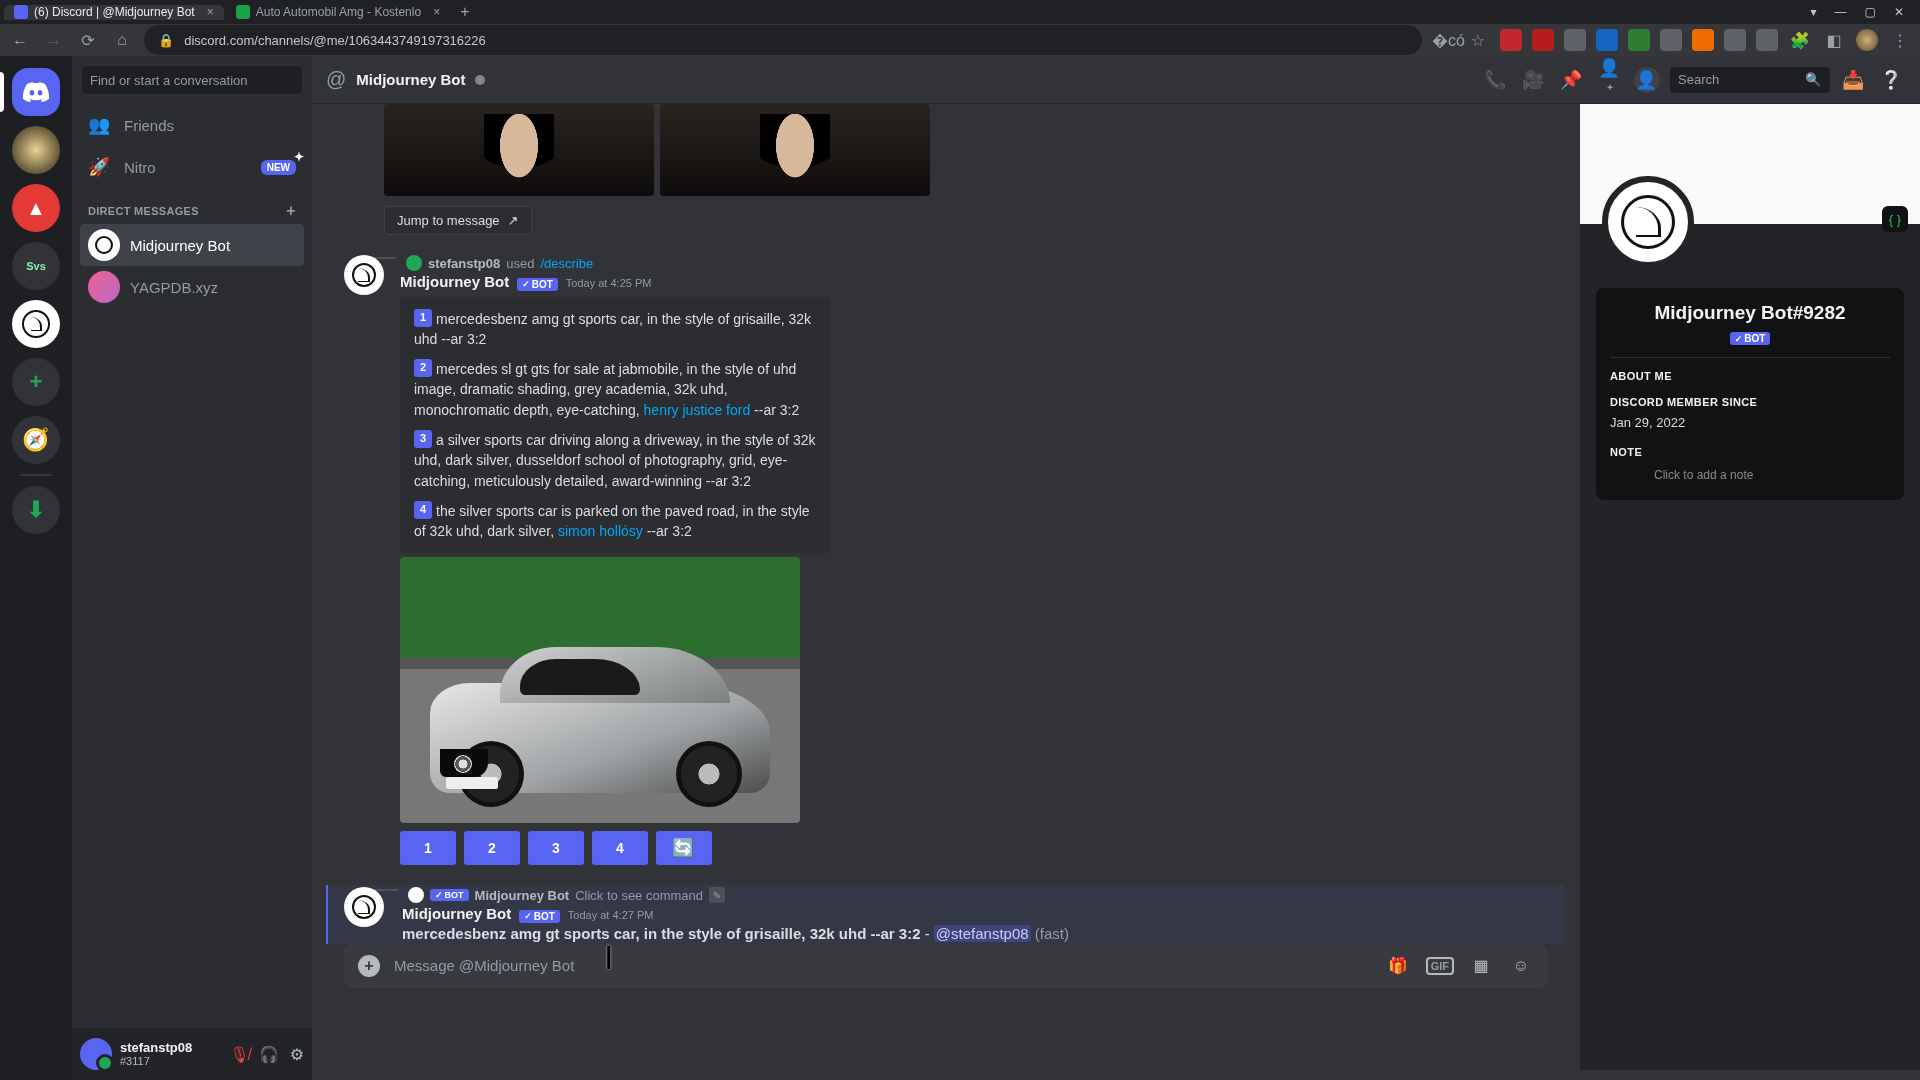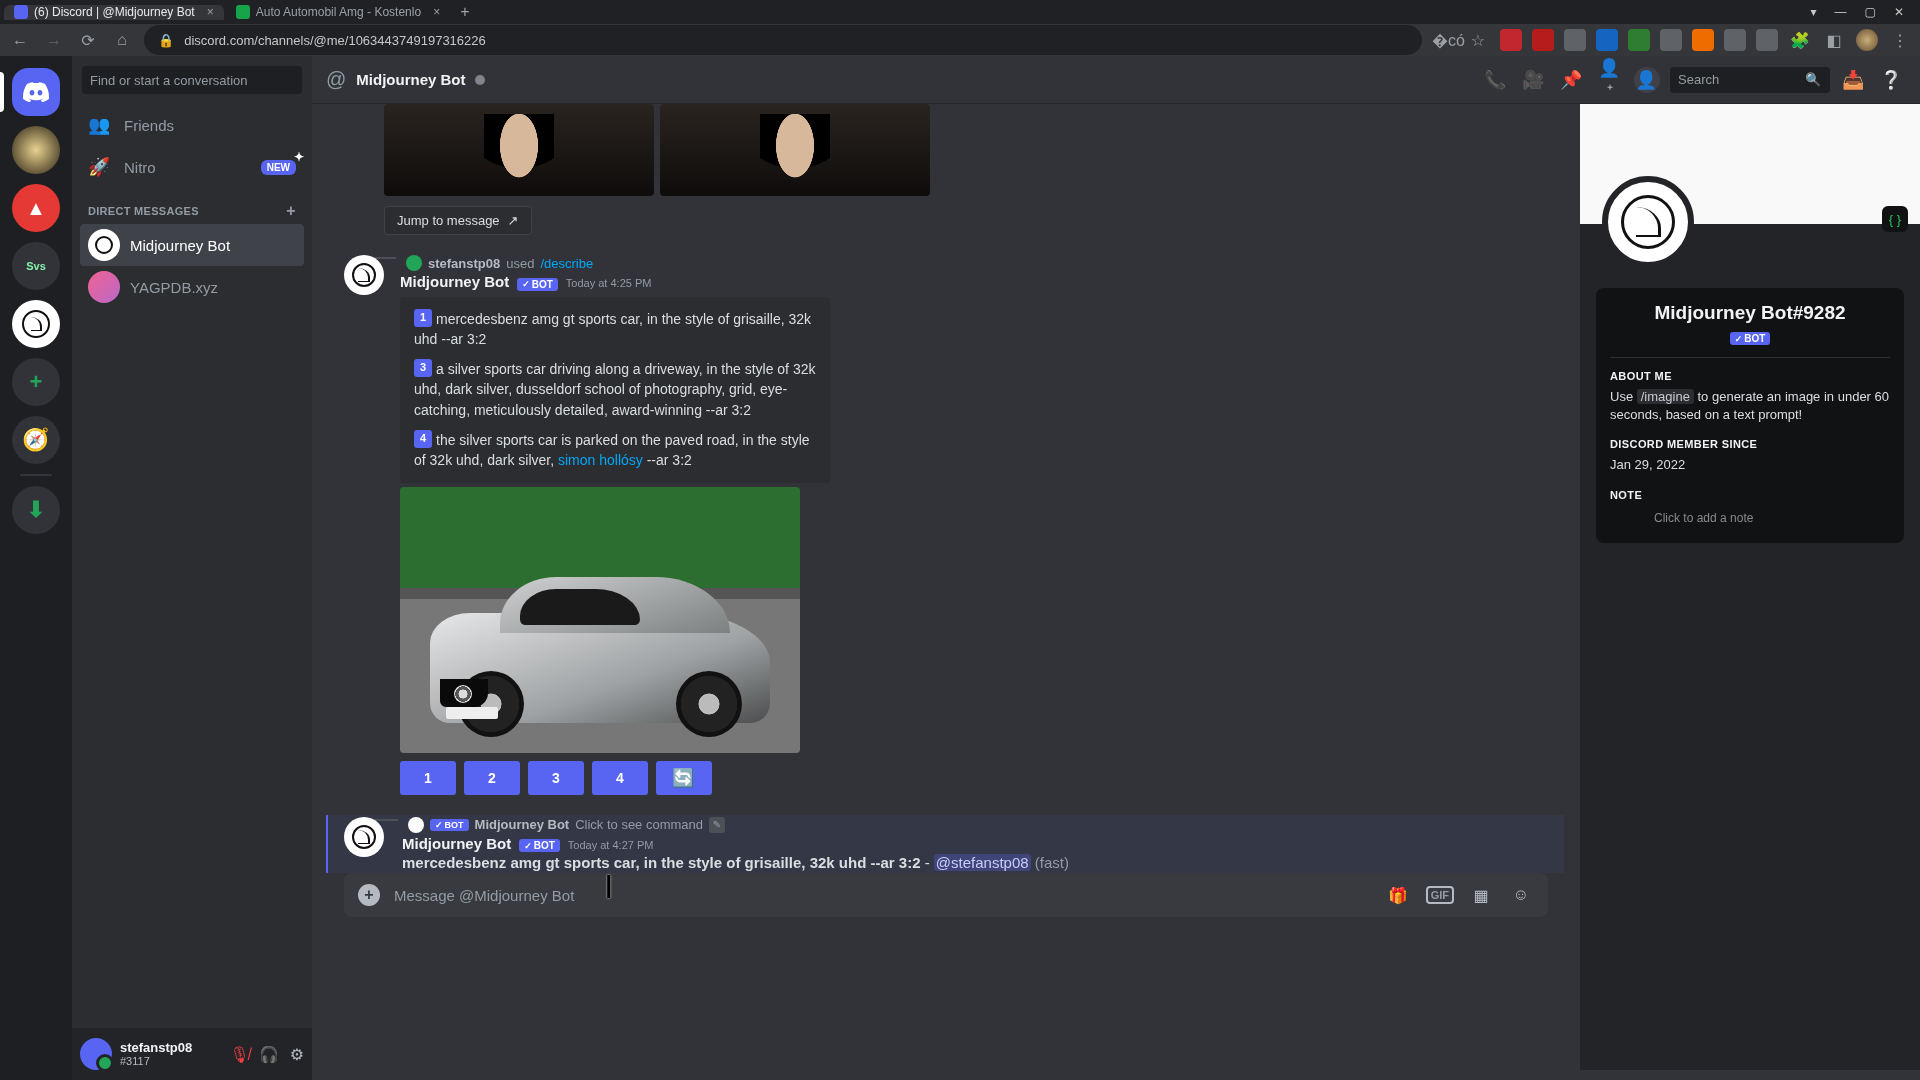"2 mercedes sl gt gts" p { html: none -> <p><span>2</span><span>mercedes sl gt gts for sale at jabmobile, in the style of uhd image, dramatic shading, grey academia, 32k uhd, monochromatic depth, eye-catching, </span><span>henry justice ford</span><span> --ar 3:2</span></p> }
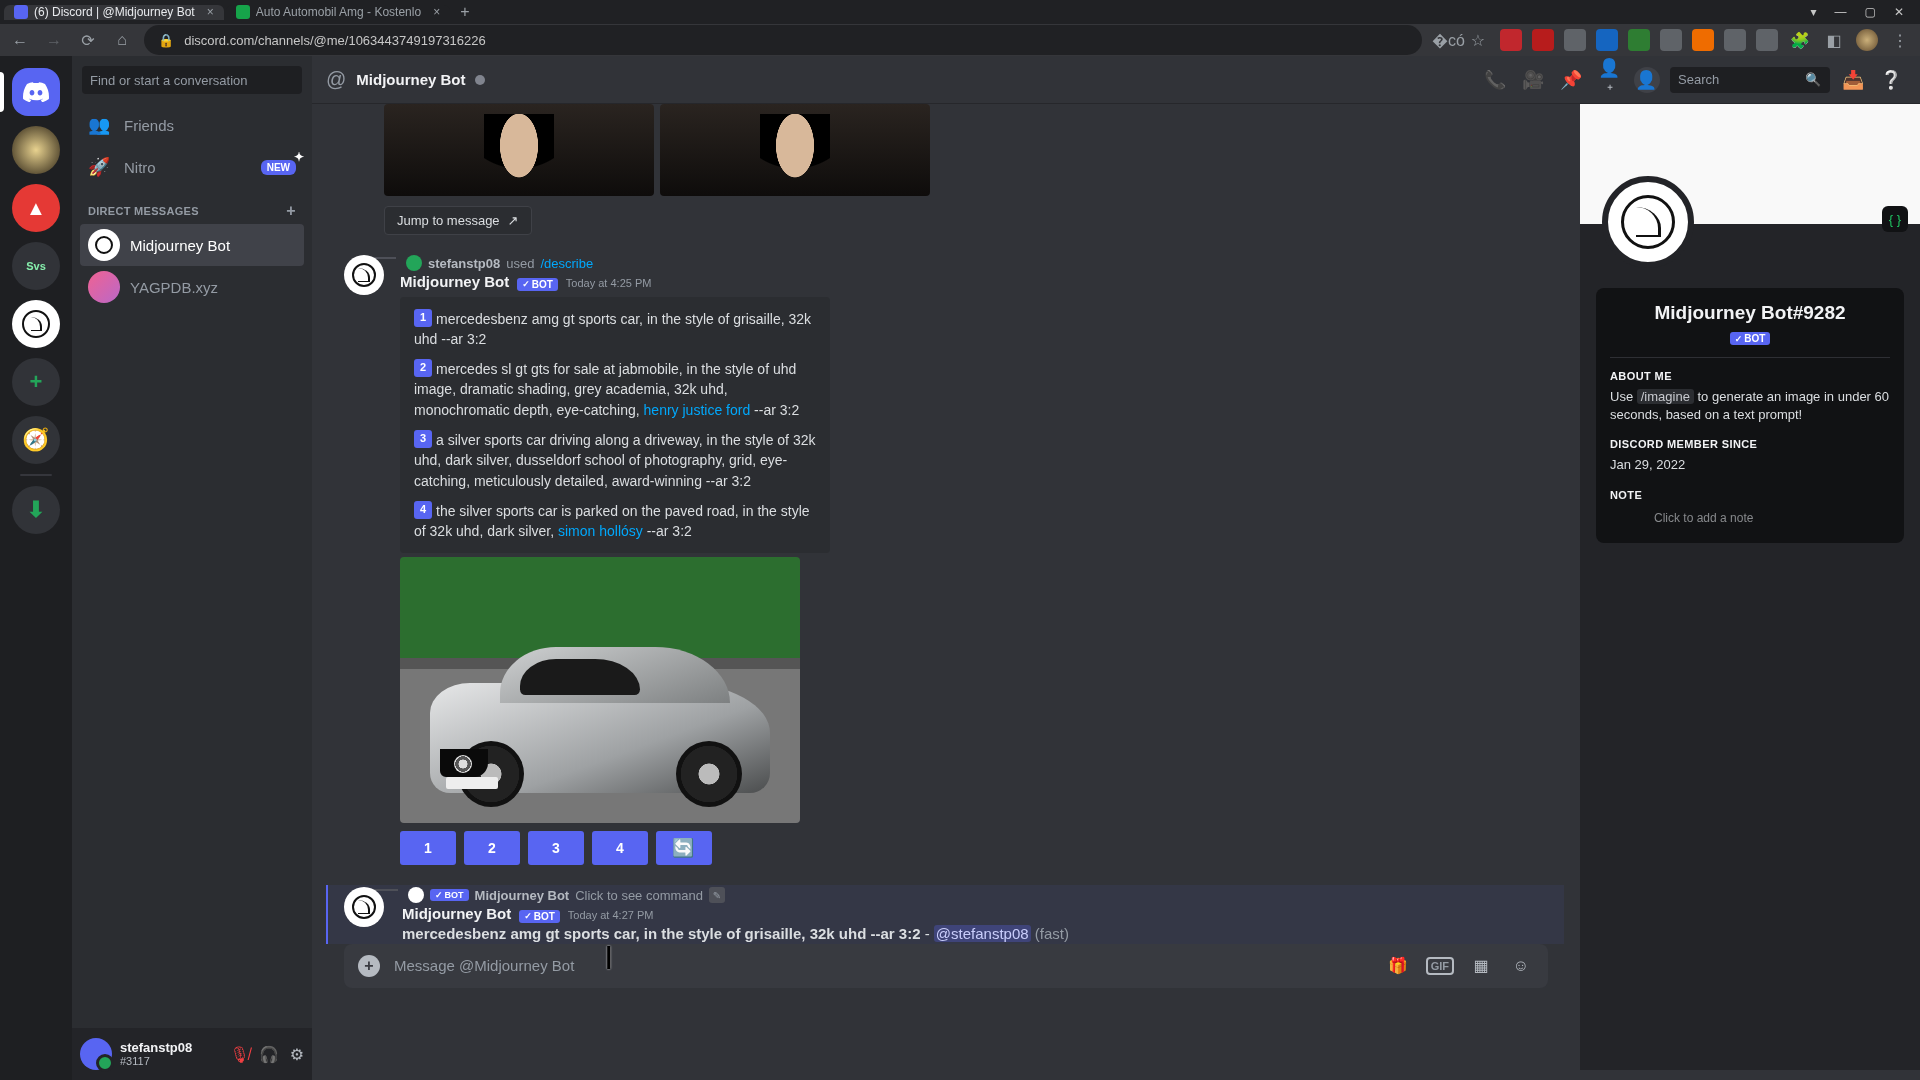"Use /imagine to generate an" div.txt { html: <div> <span>Use </span><span>/imagine</span><span> to generate an image in under 60 seconds, based on a text prompt!</span> </div> -> none }
